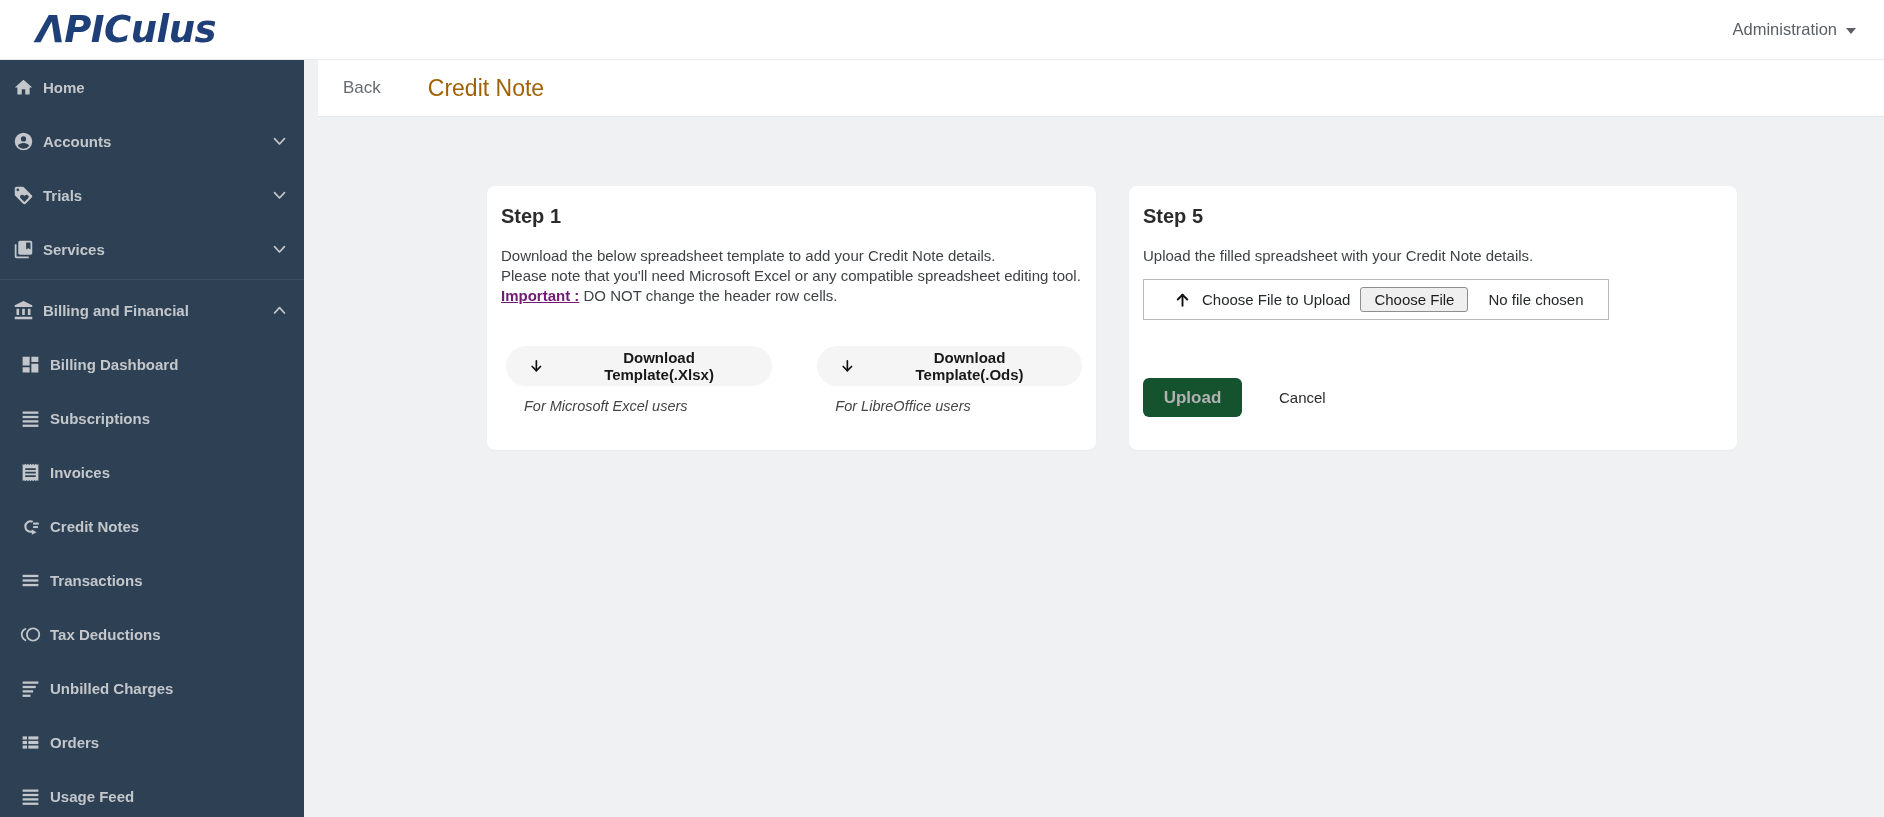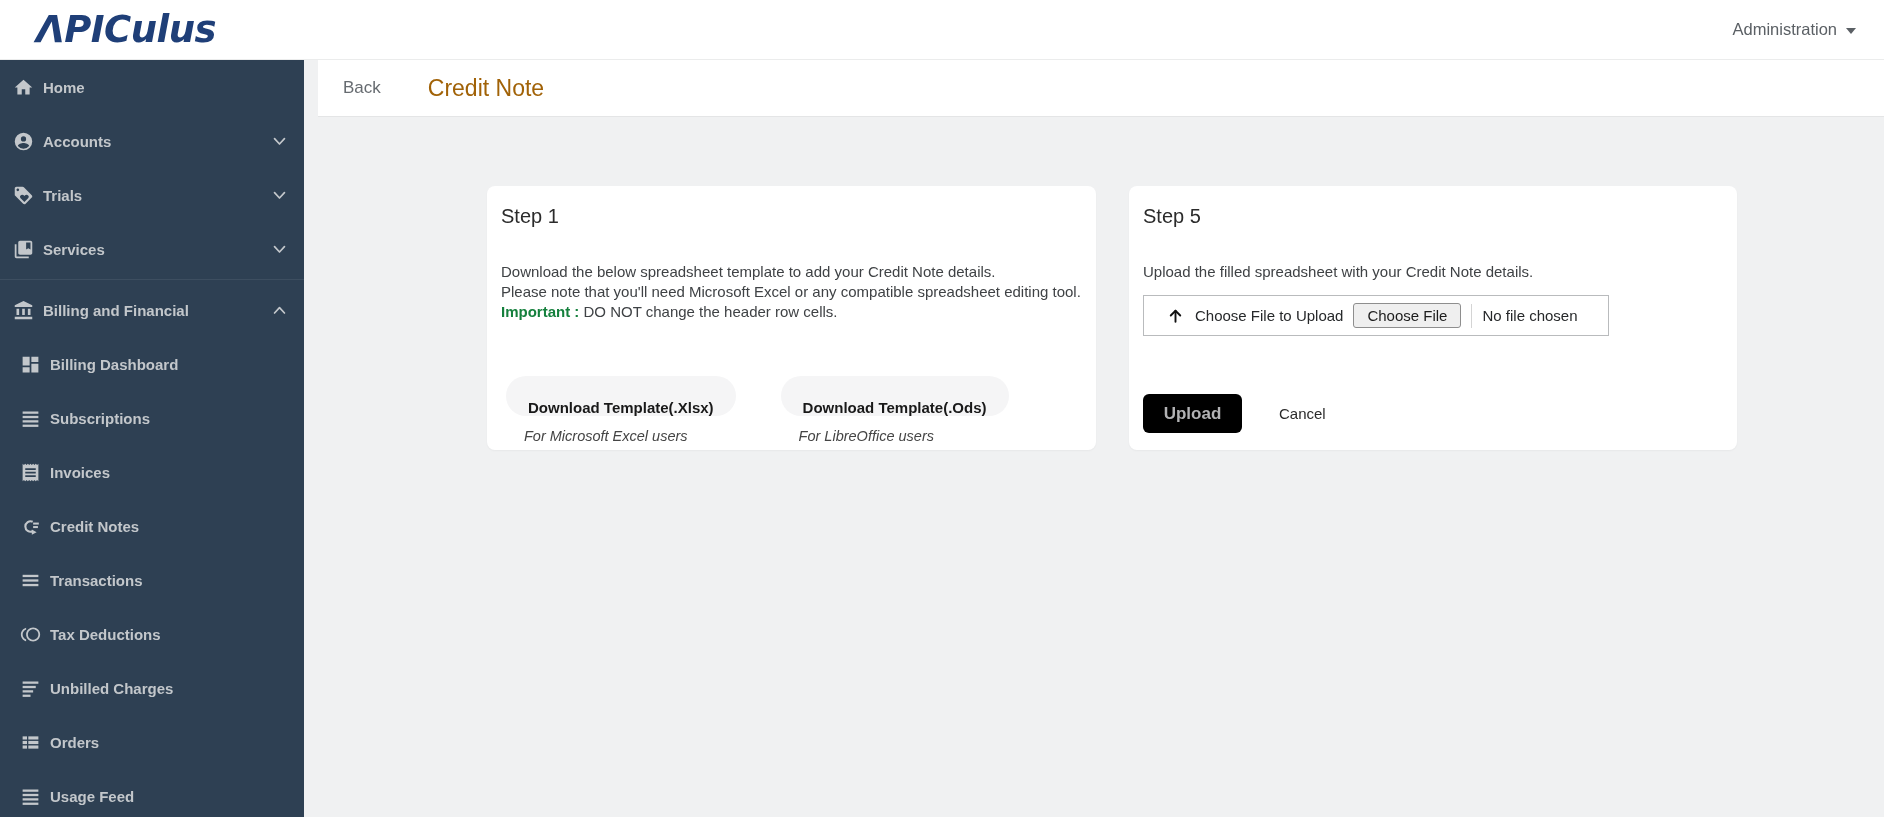"Step 1" .step-title { font-weight: normal -> bold; margin: 0 0 34px 0 -> 0 0 18px 0 }
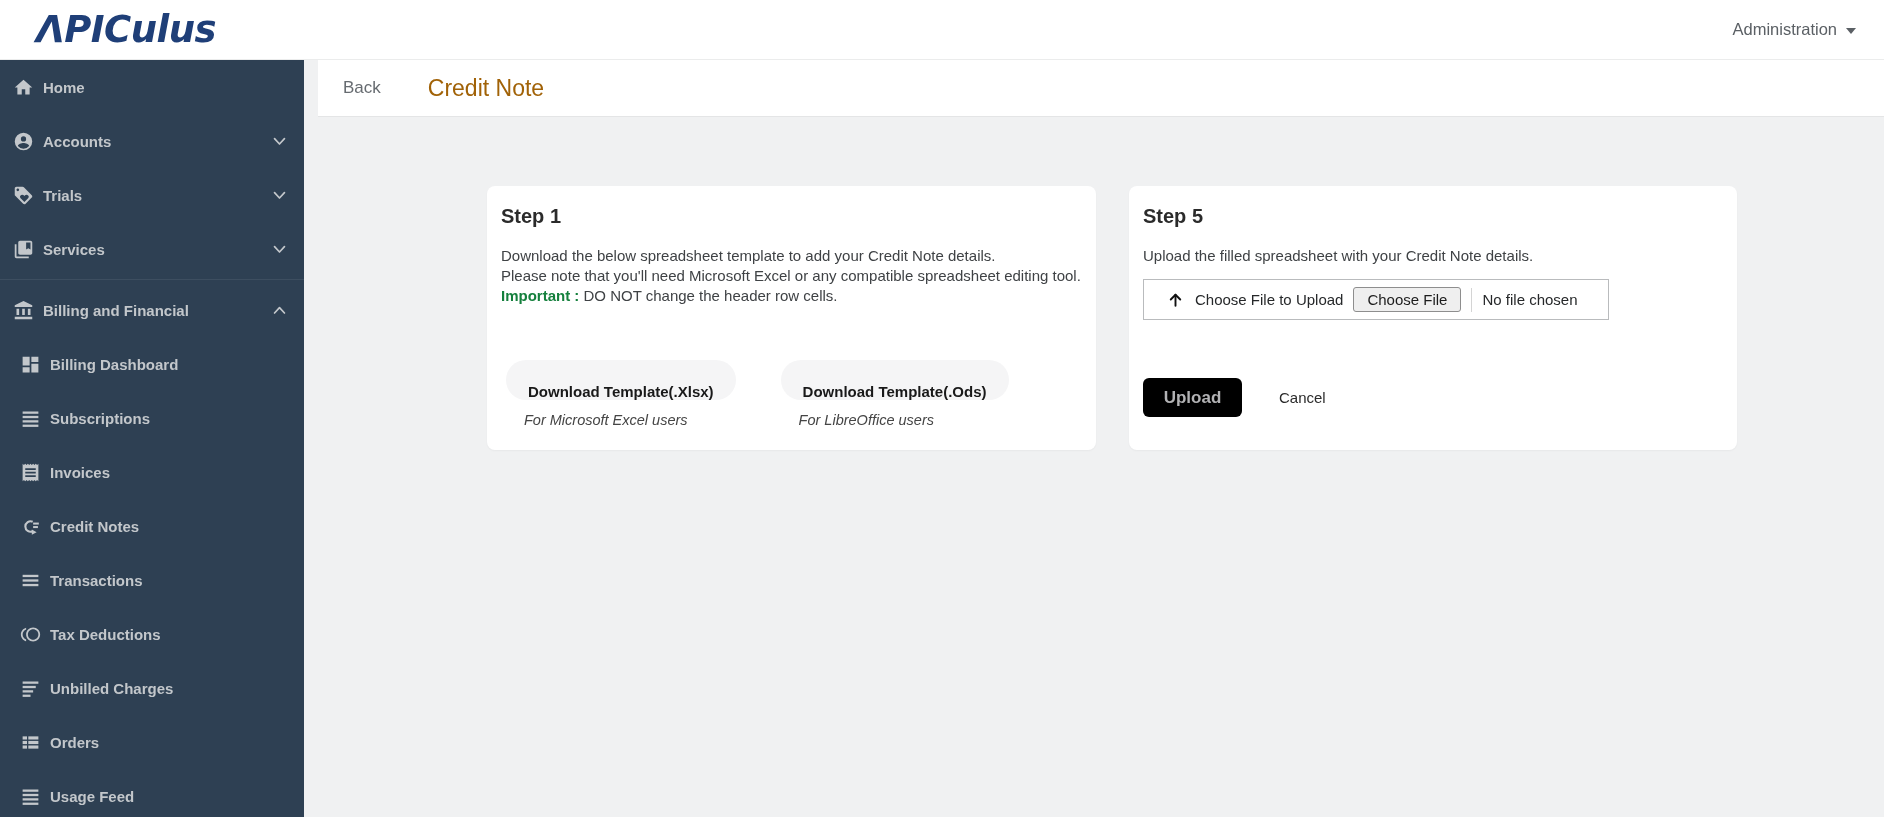"Important :" .imp { color: #15803d -> #701a75; text-decoration: none -> underline }
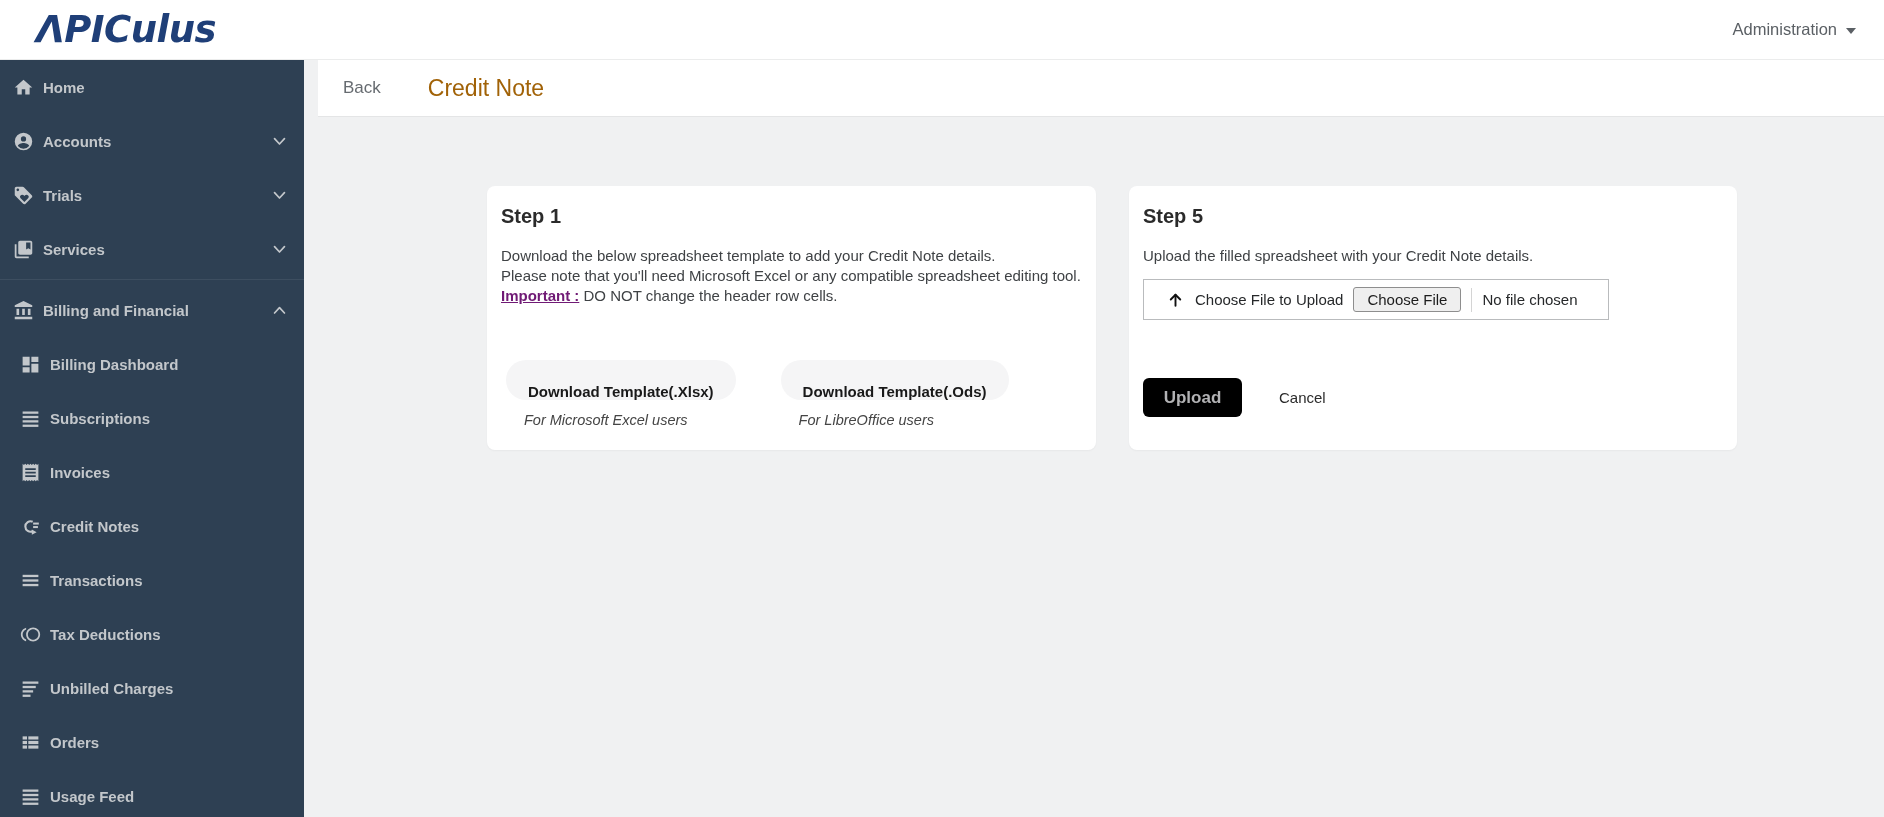"Choose File to Upload" .upload-box { padding: 0 22px -> 0 29px }
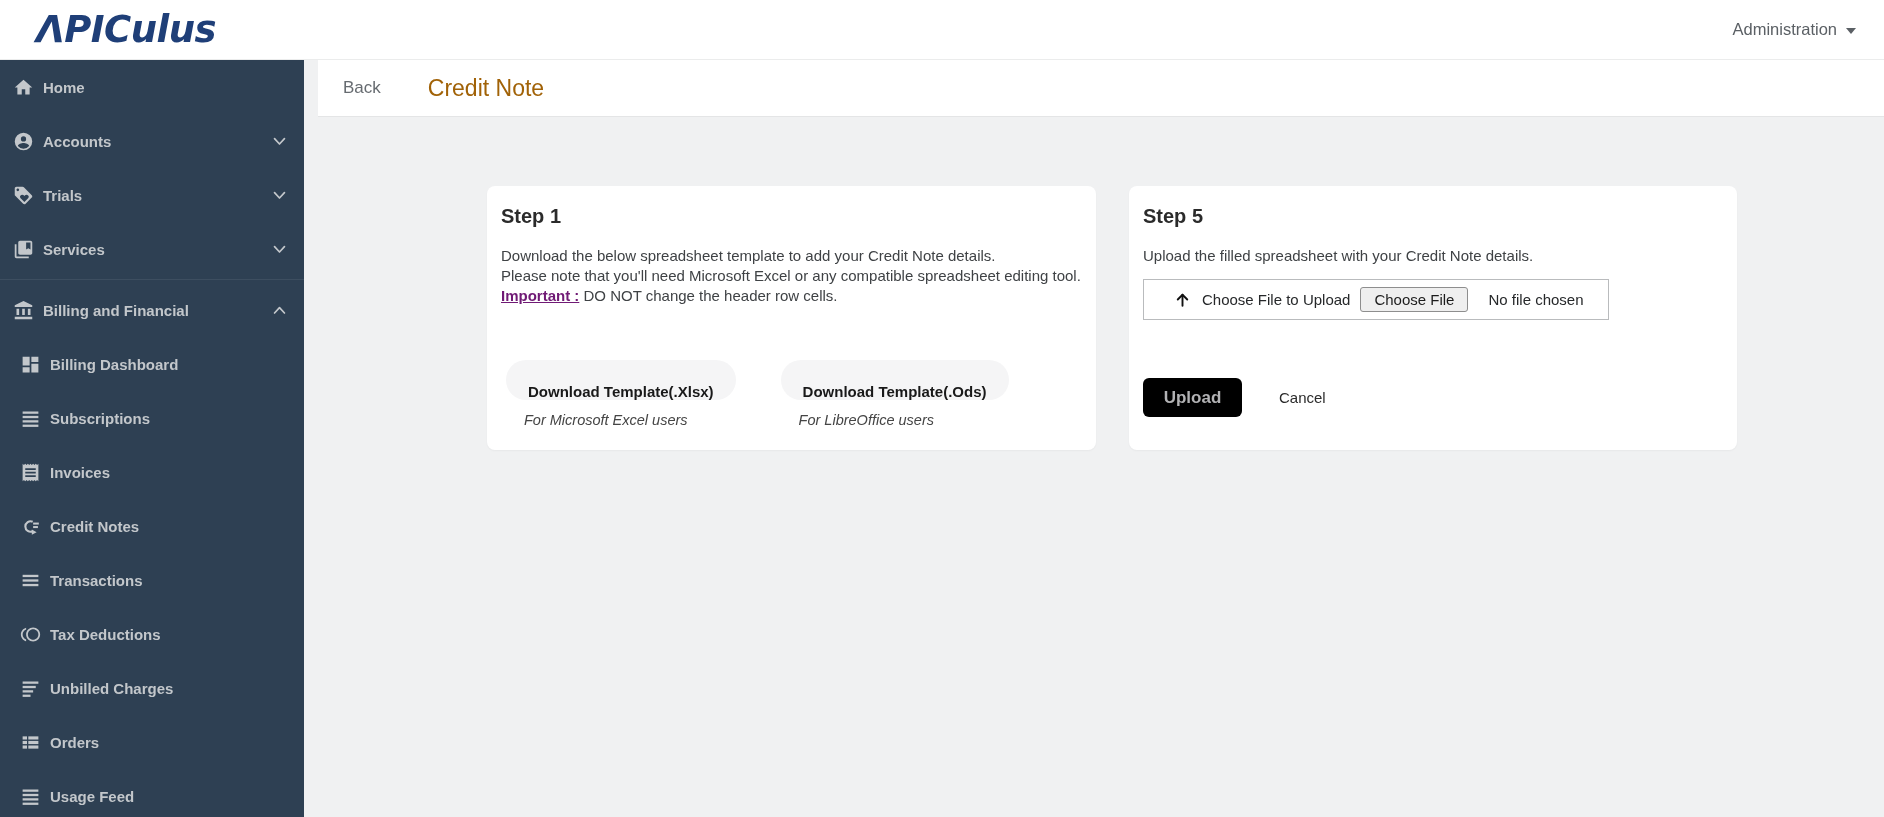"Download Template(.Xlsx)" .dl-btn { flex-direction: column -> none }
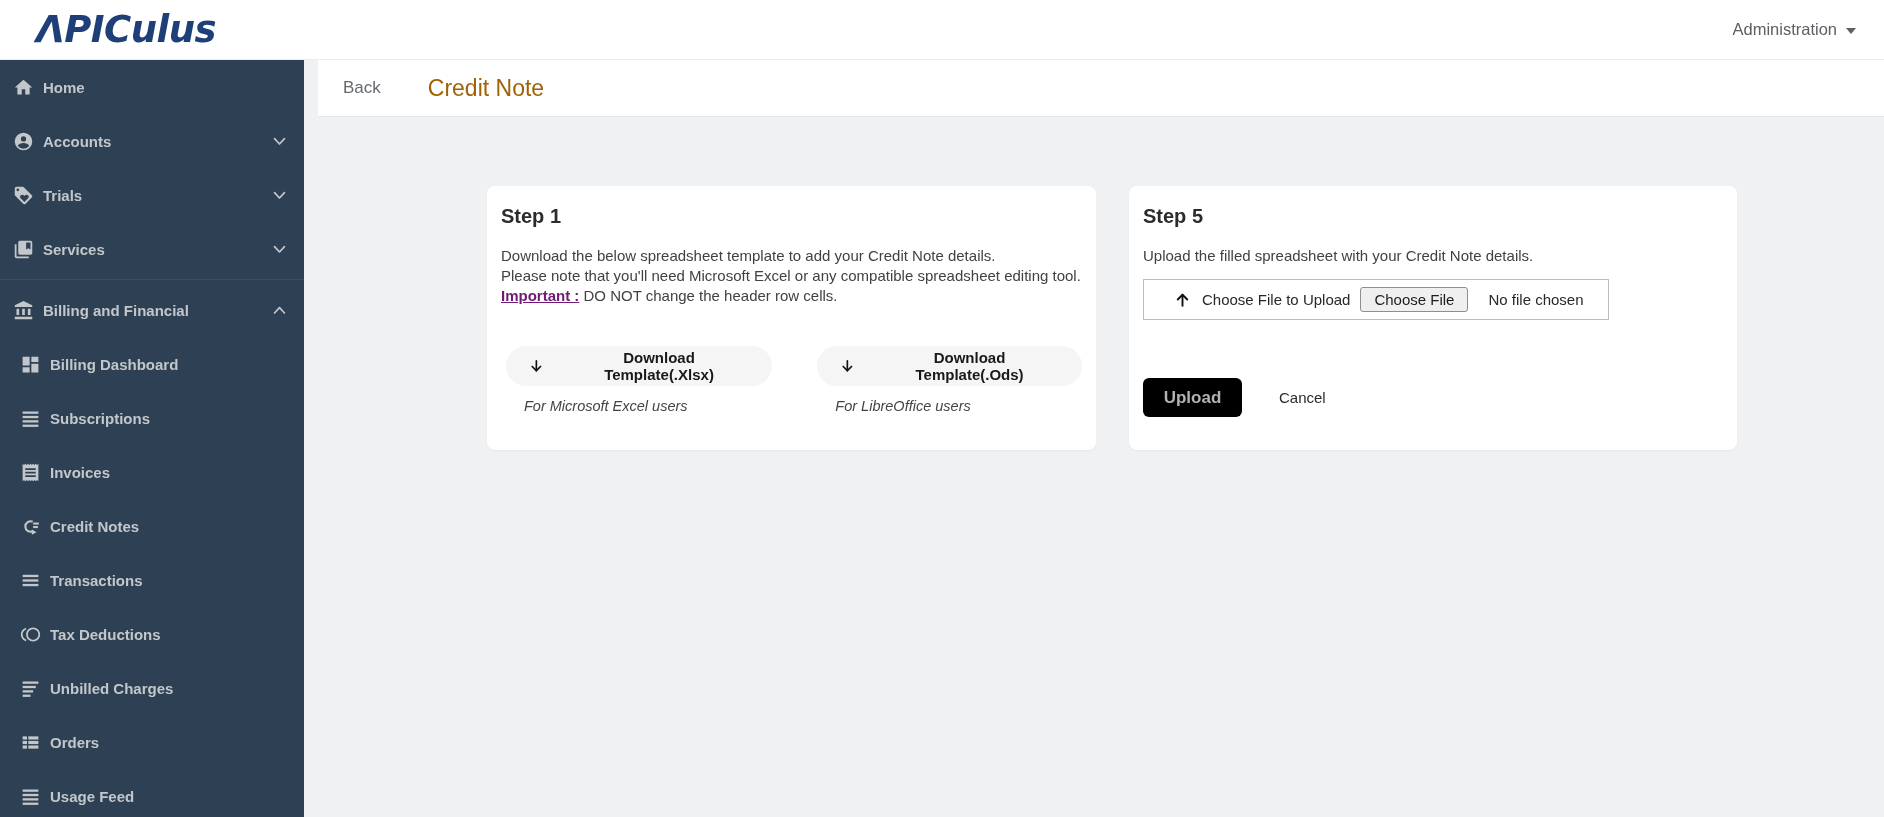"Upload" .upload-btn { background: #000000 -> #14532d }
